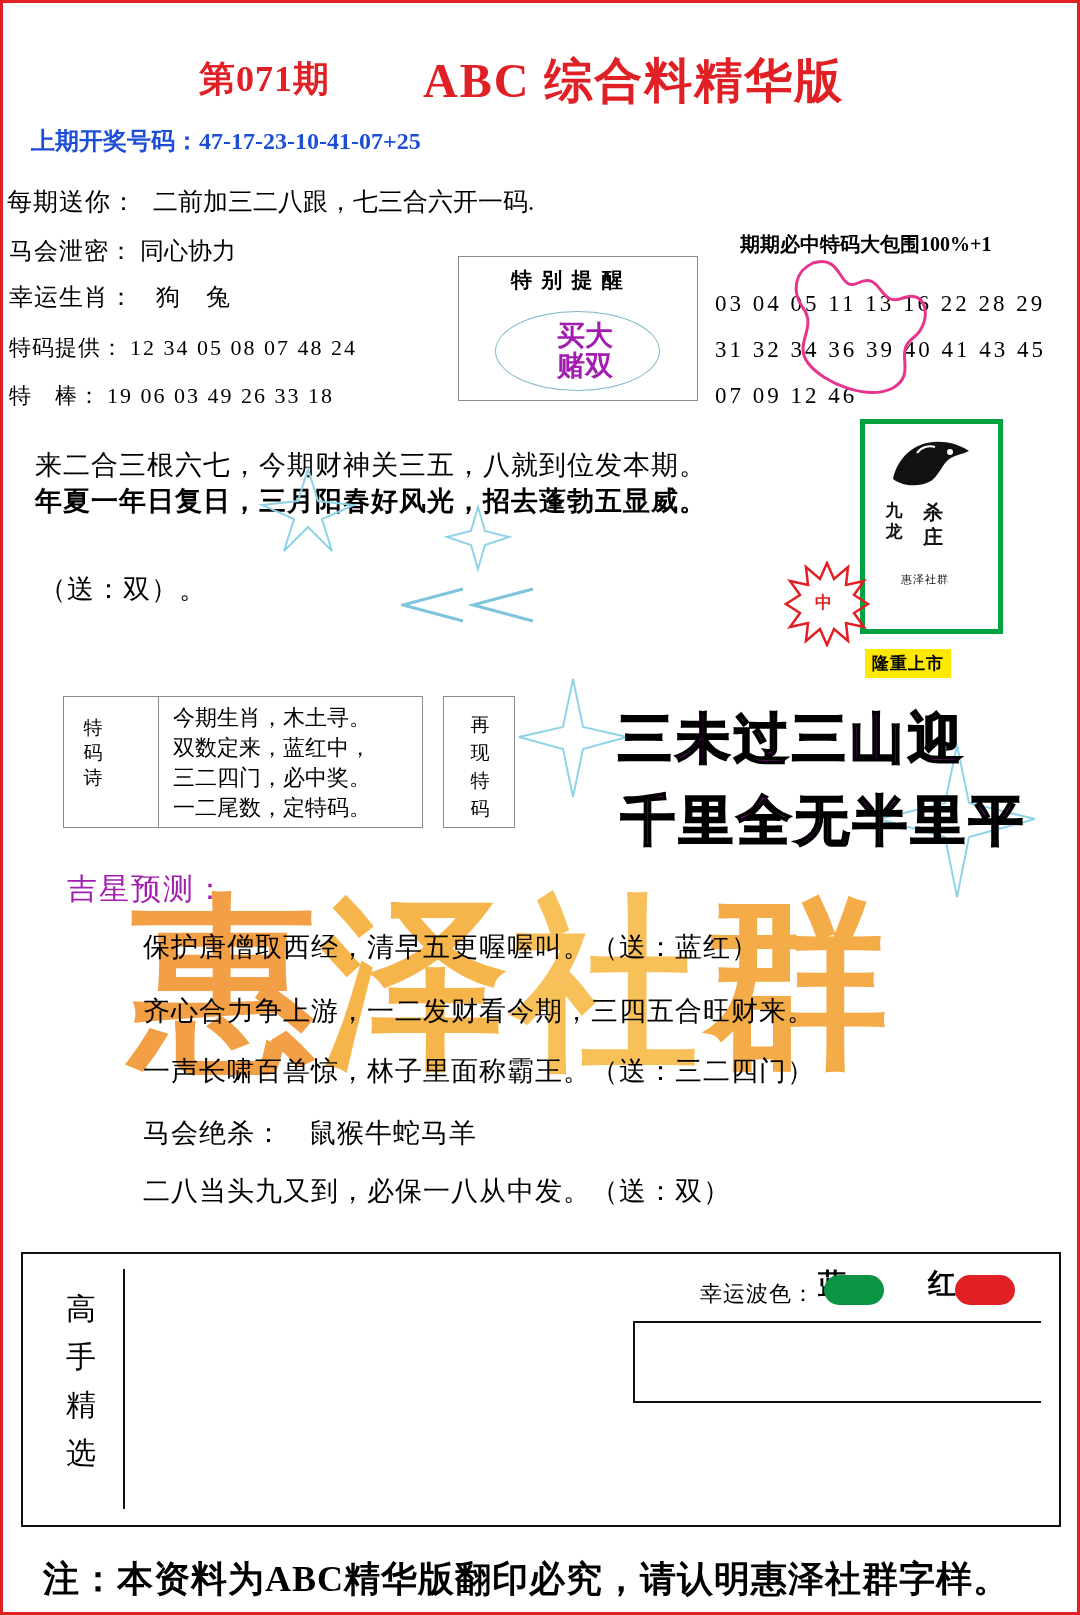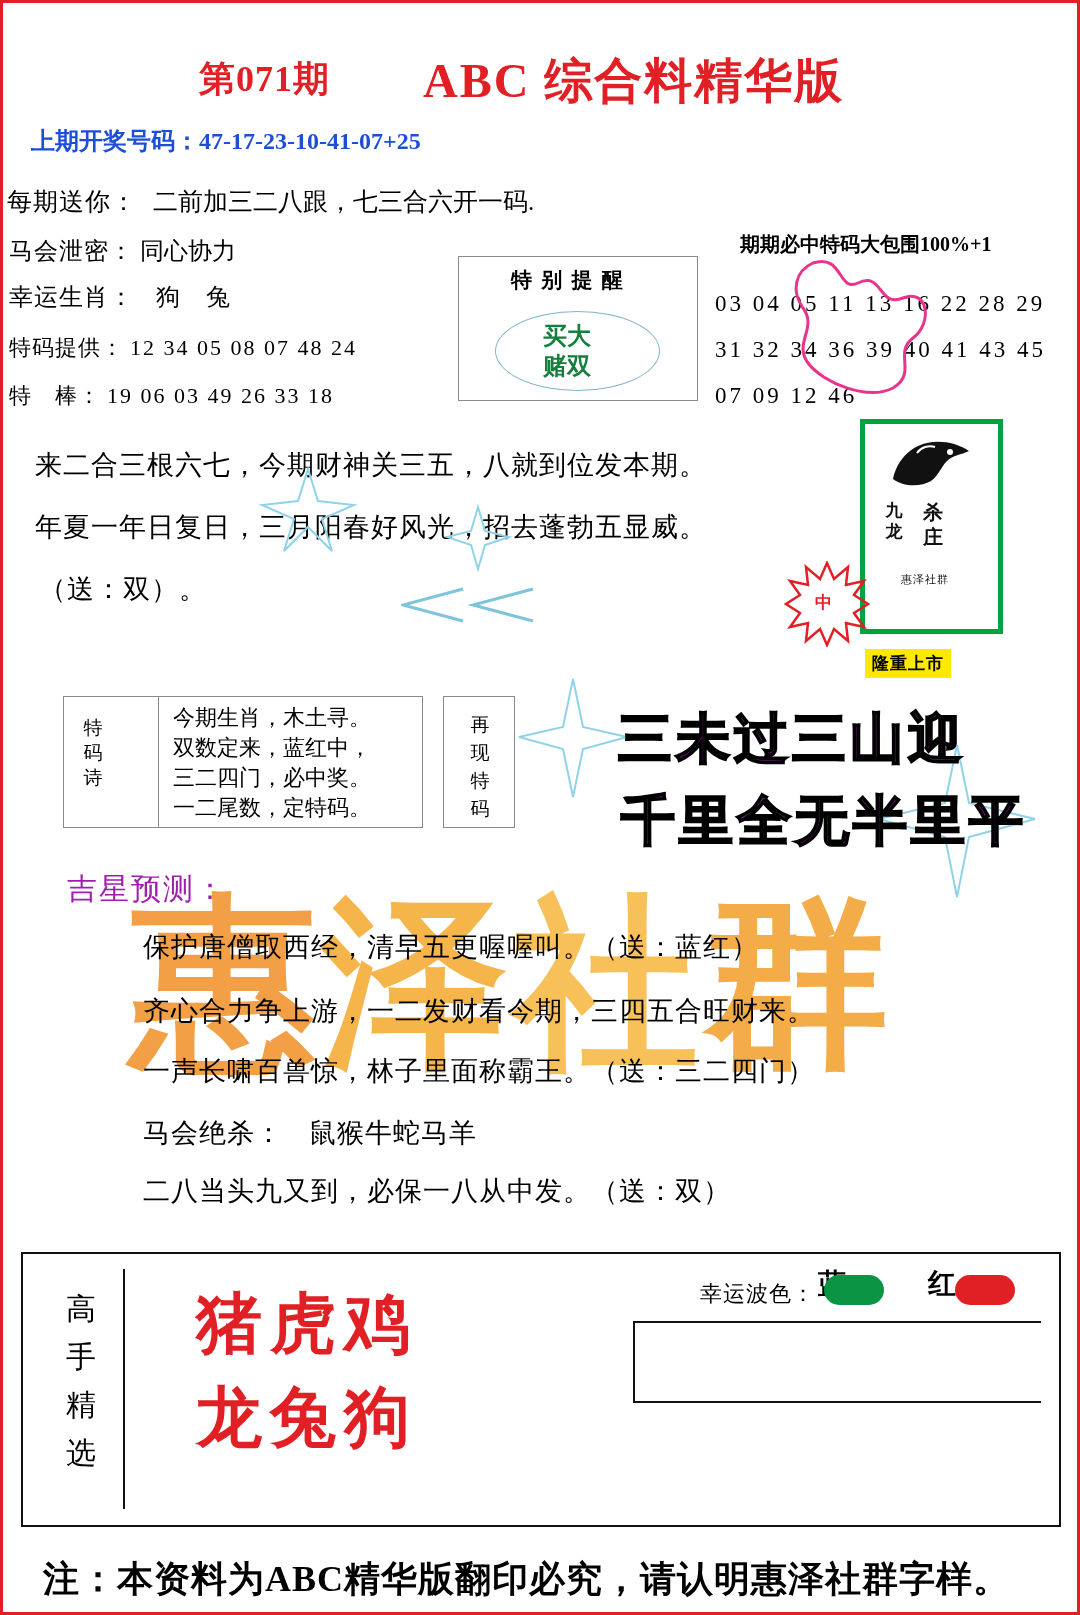"买大" .remind-text { color: #15803d -> #a21caf; font-size: 24px -> 28px; text-align: left -> right }
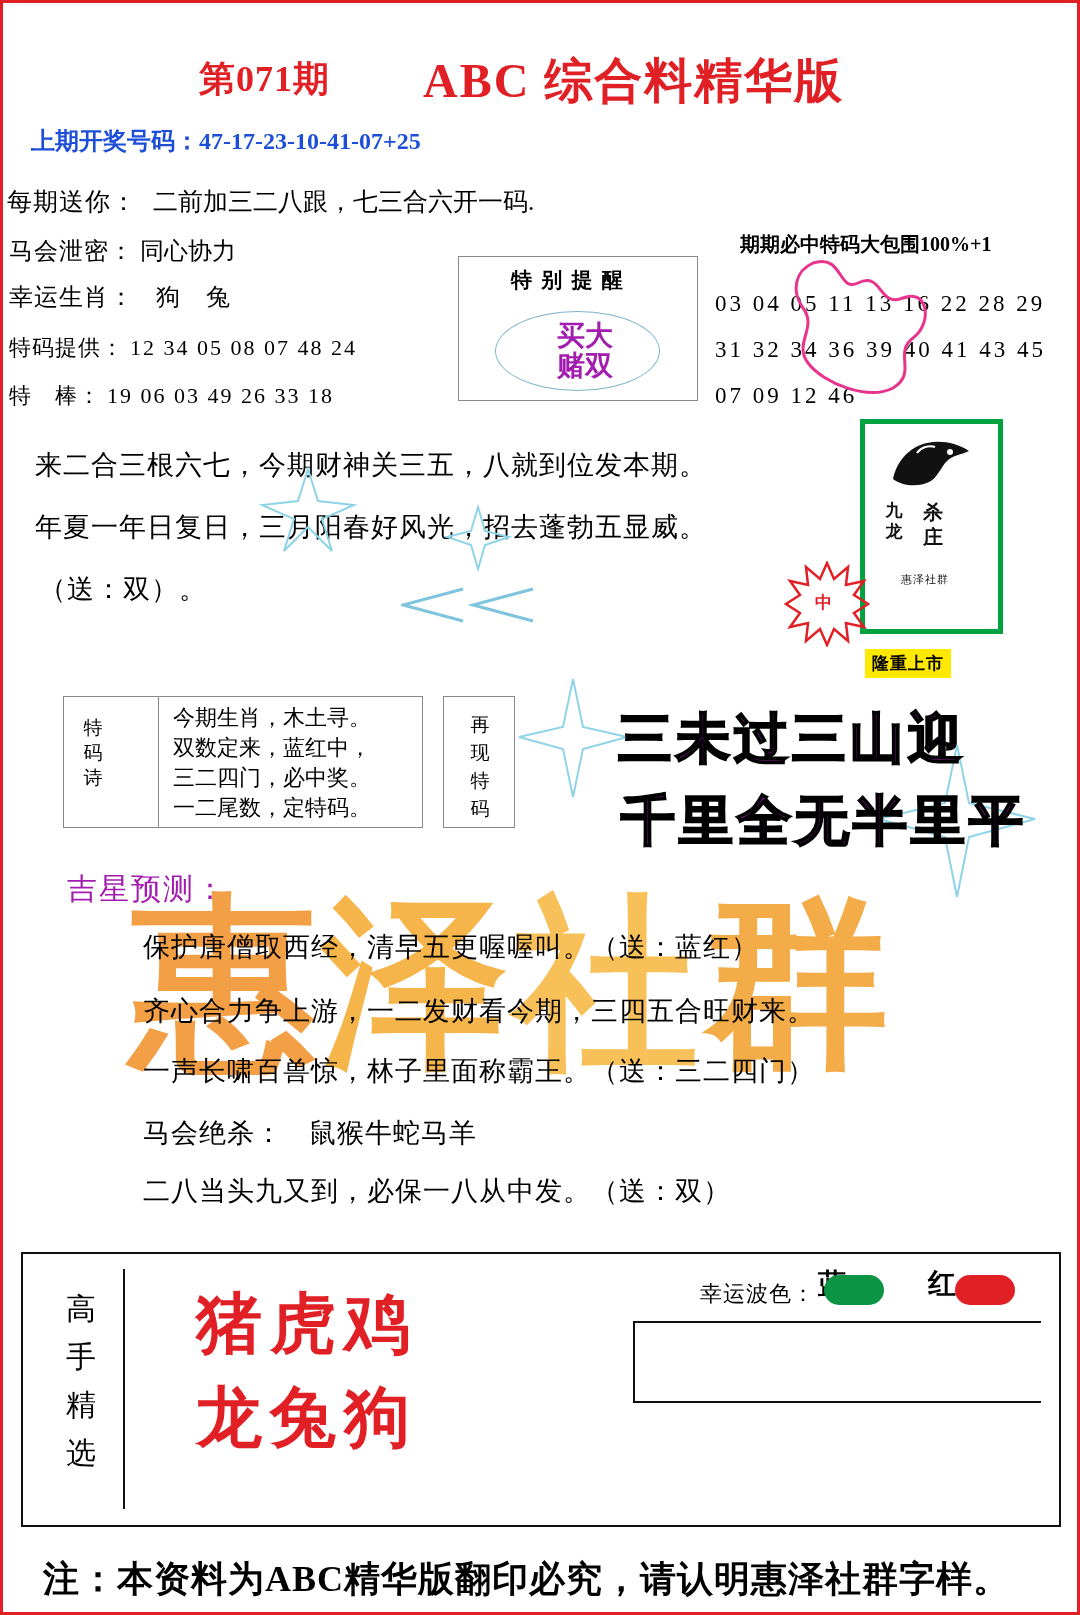"年夏一年日复日，三月阳春好风光，招去蓬勃五显威。" .v2 { font-weight: none -> bold; top: 506px -> 480px }
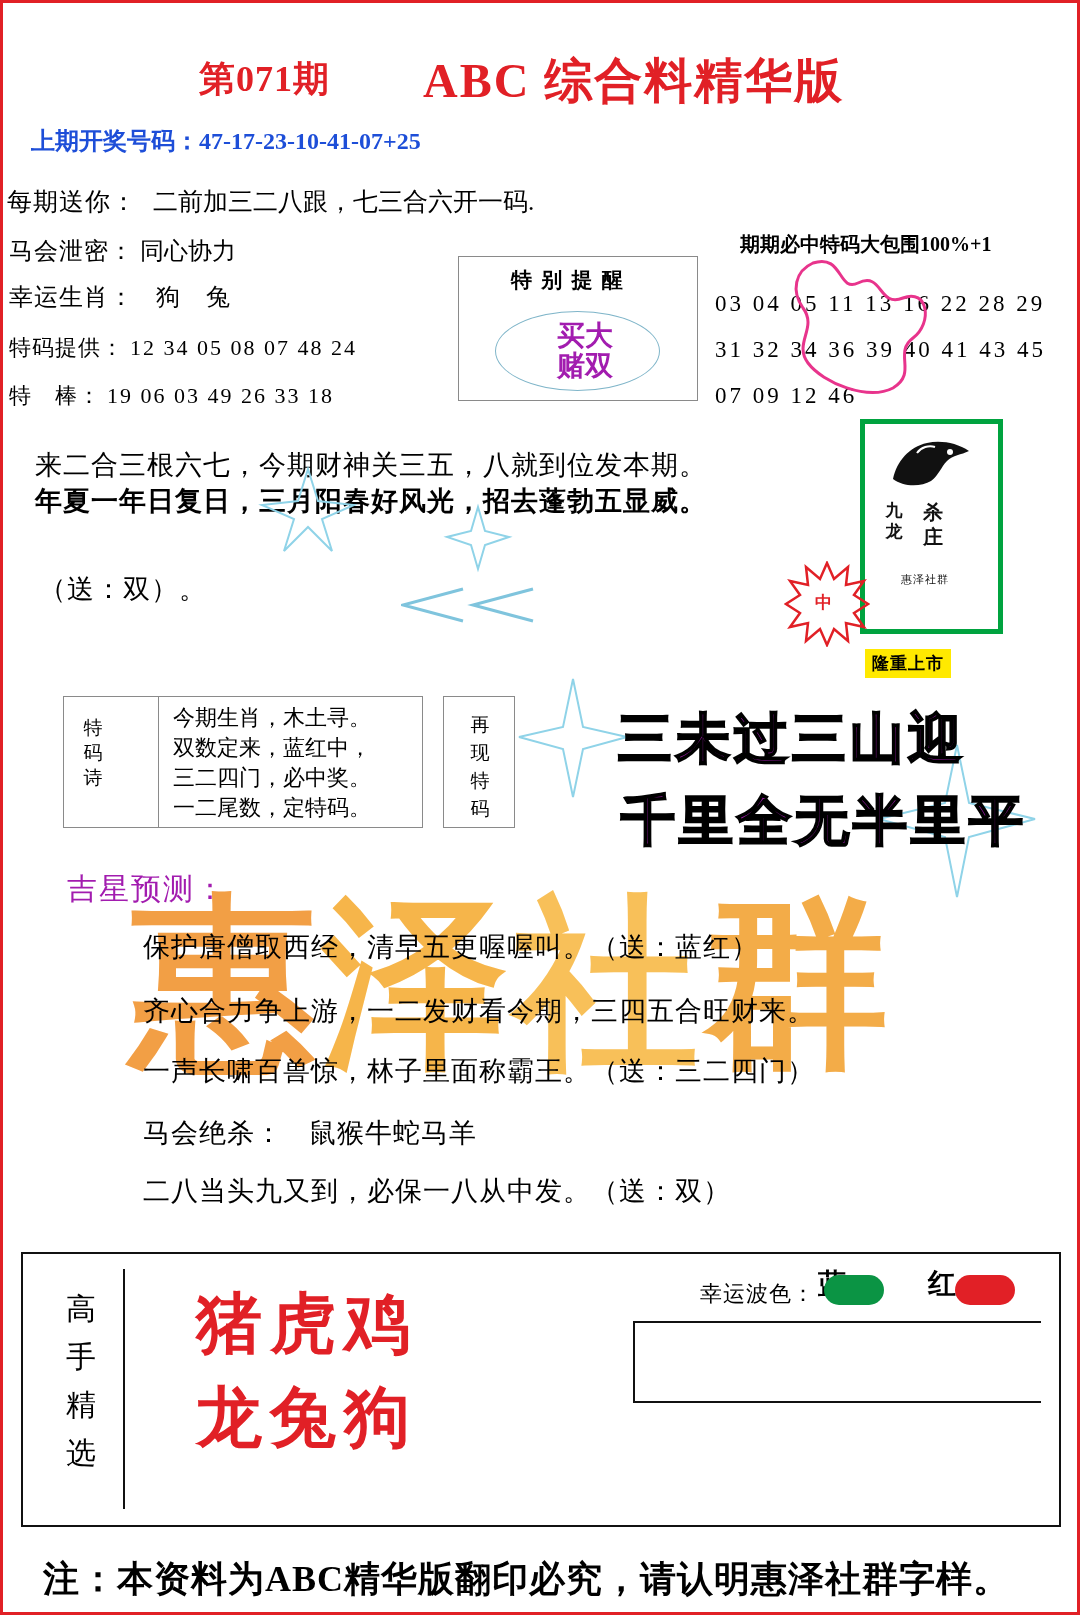"猪虎鸡" div.bb-zodiac { html: <div> <div>猪虎鸡</div> <div>龙兔狗</div> </div> -> none }
